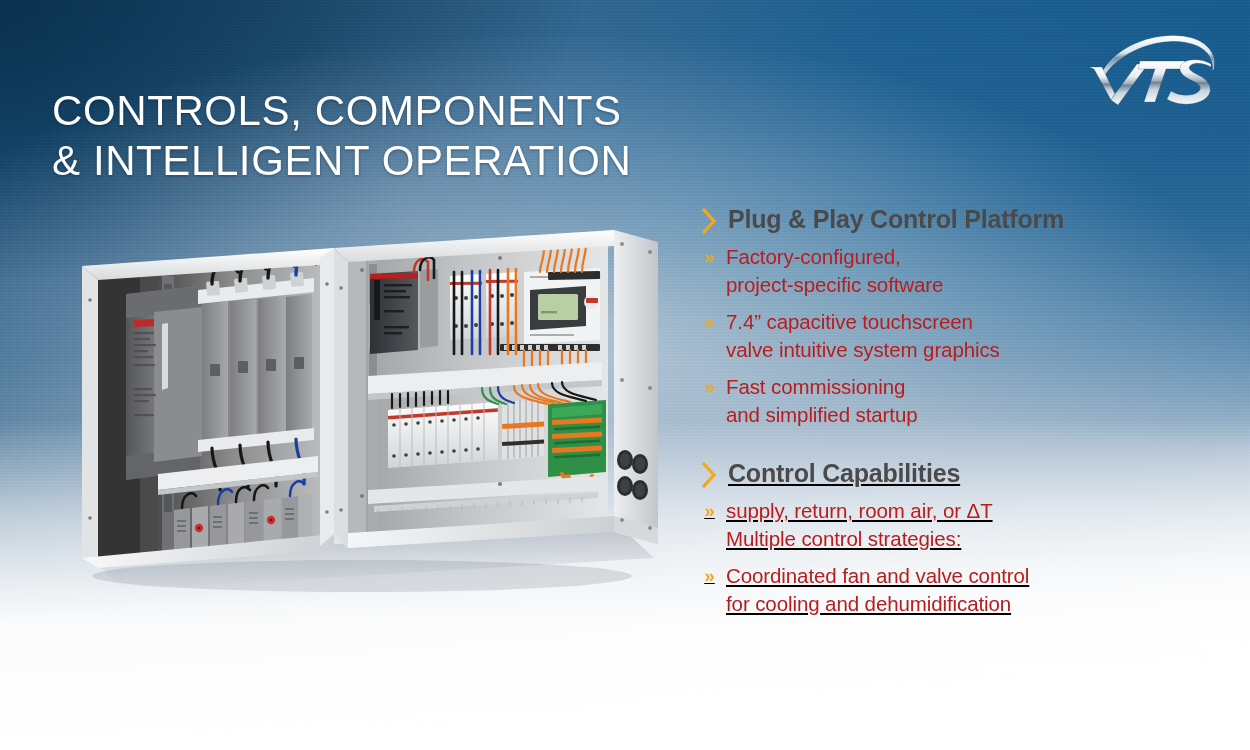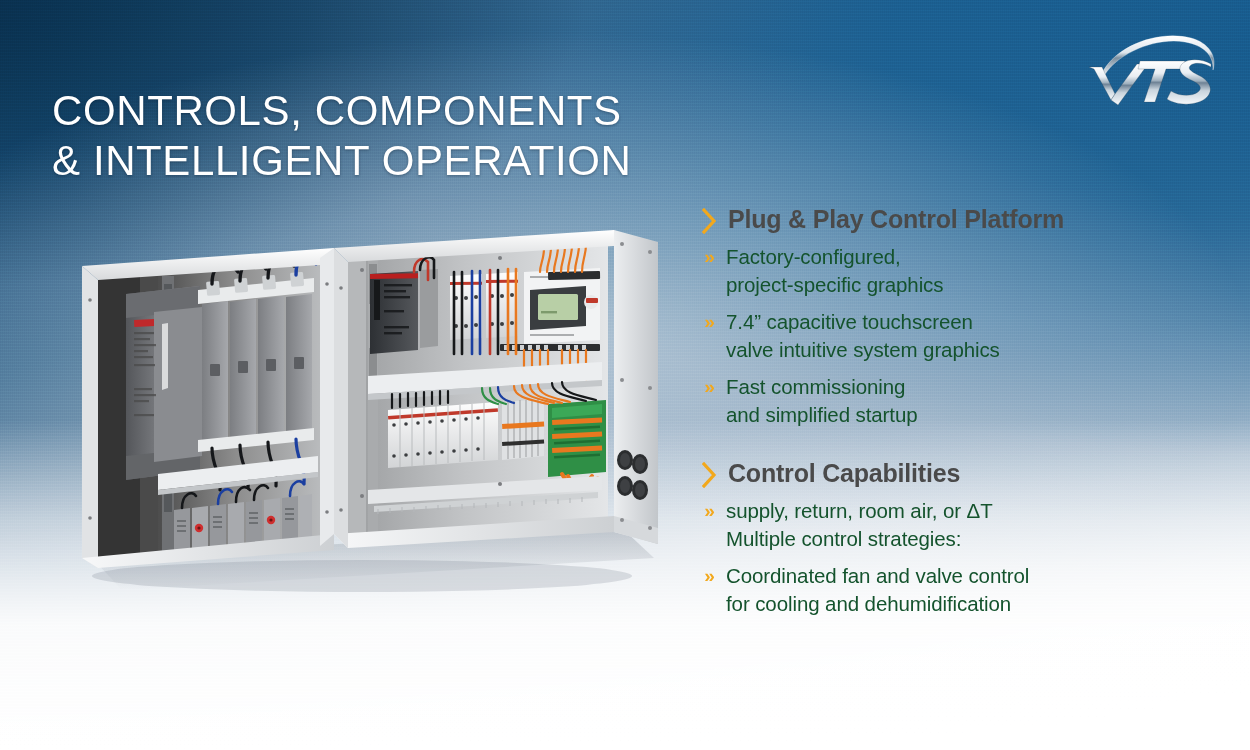"Factory-configured," .bul-txt { color: #14532d -> #b91c1c }
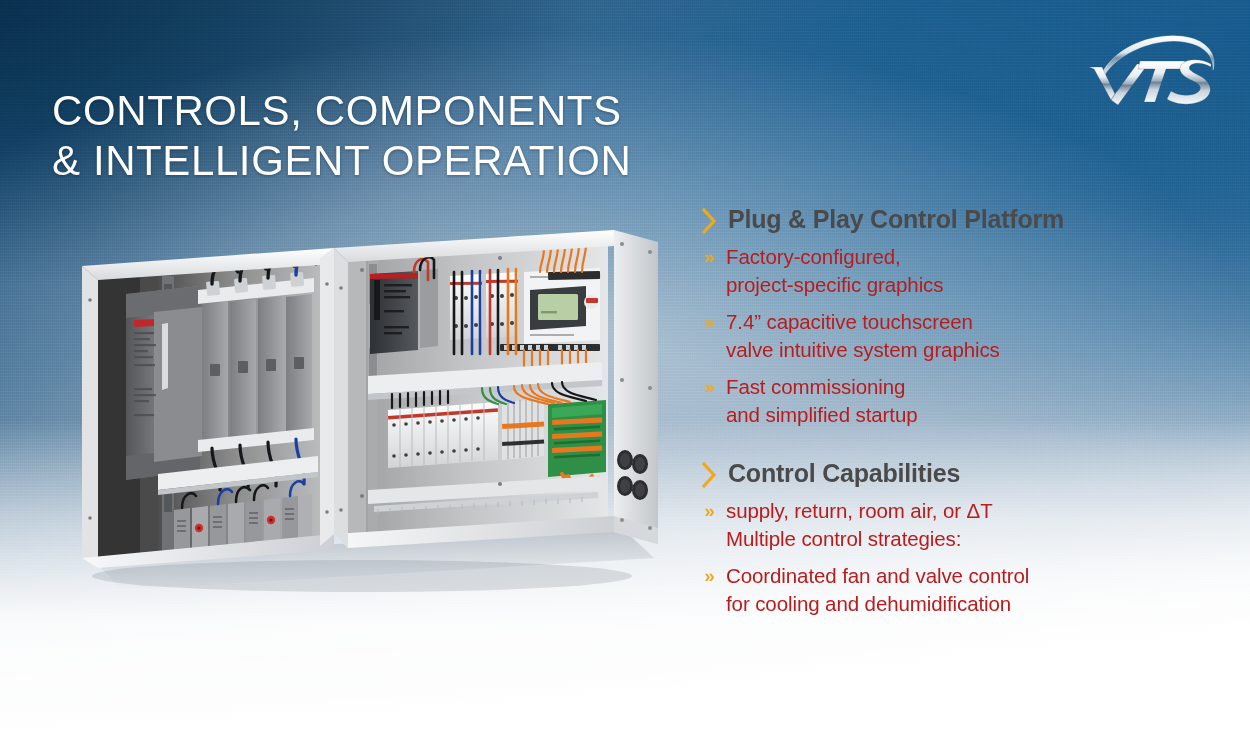"project-specific graphics" span.ln { text: graphics -> software }
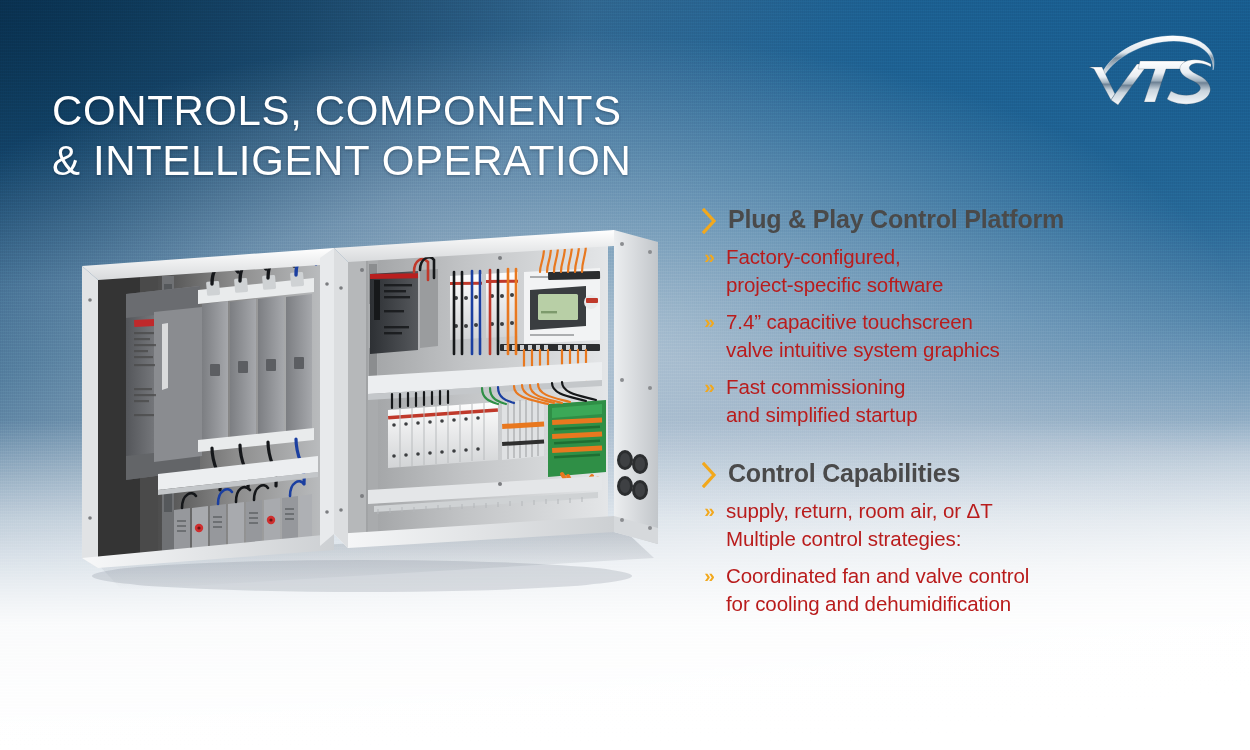"Control Capabilities" .block:last-child { text-decoration: none -> underline }
